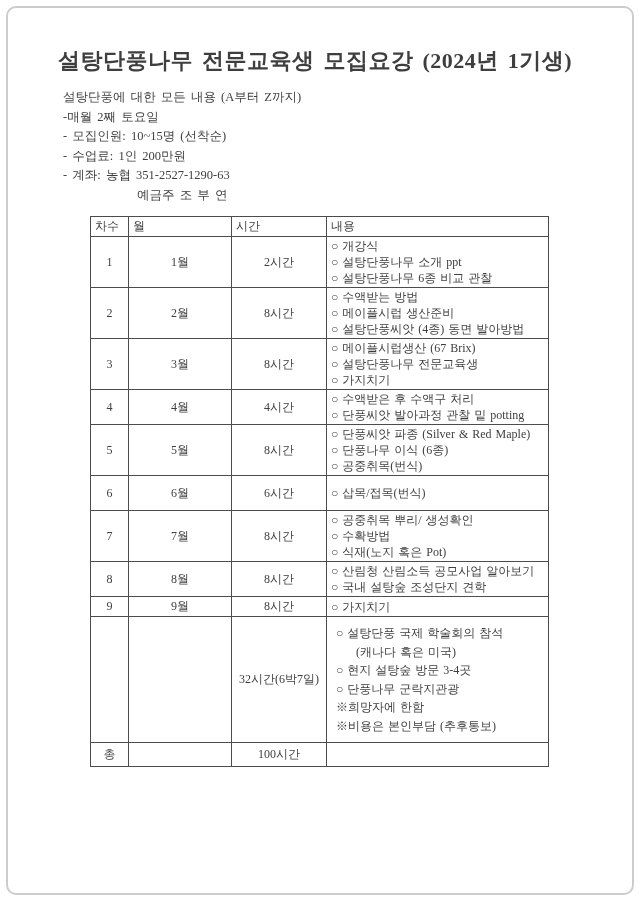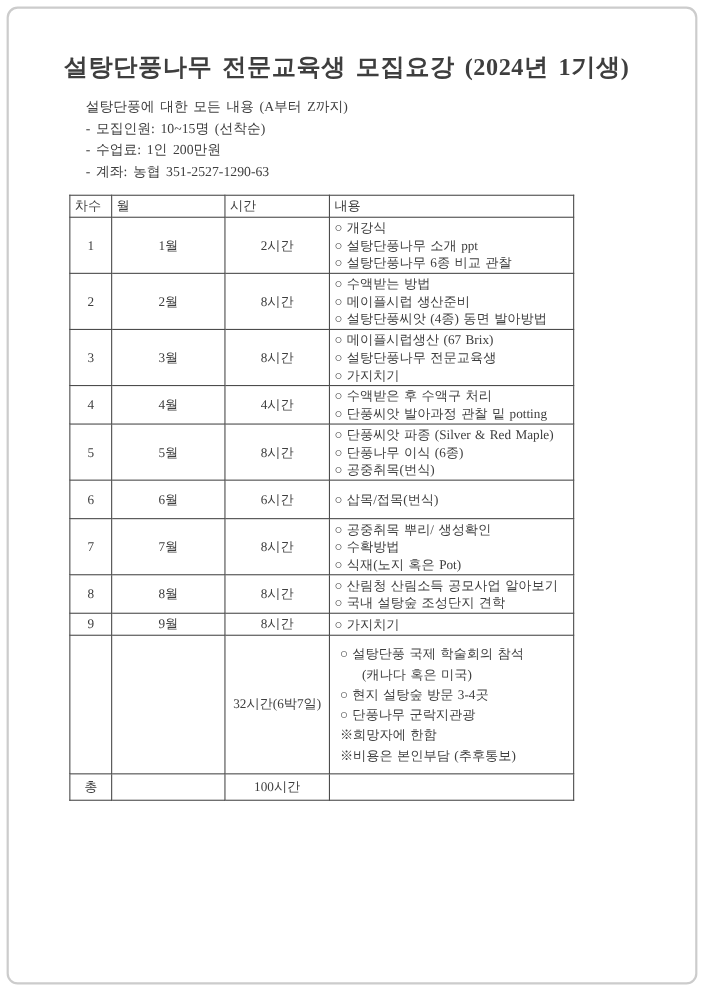"설탕단풍에 대한 모든 내용 (A부터" .intro-line { margin-left: 15px -> none }
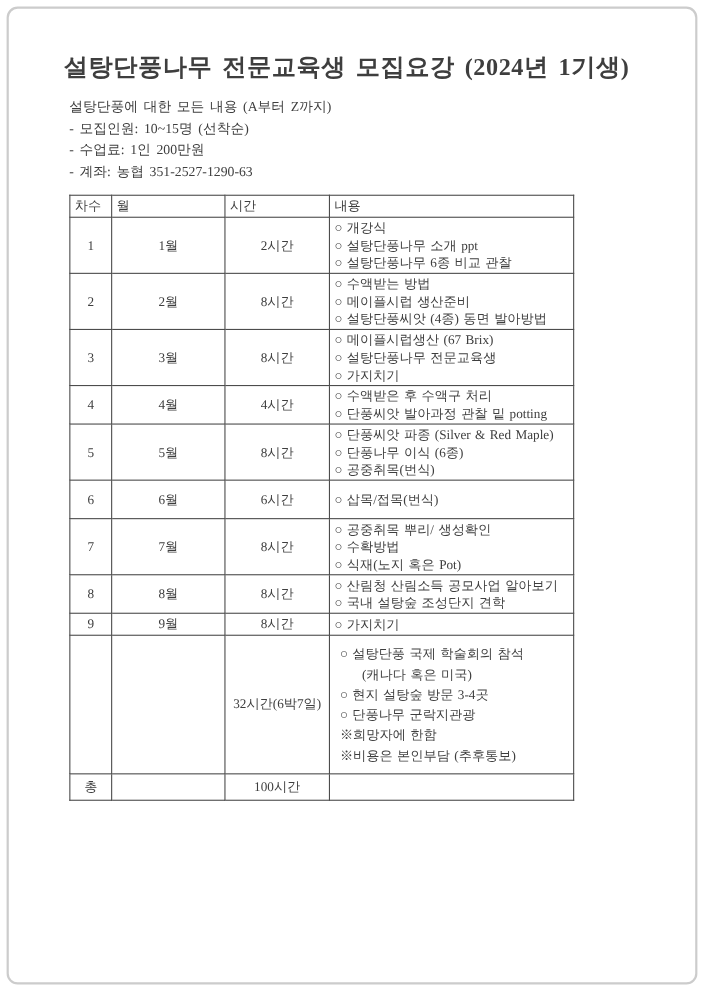"-매월 2째 토요일" div.intro-line { html: none -> <div>-매월 2째 토요일</div> }
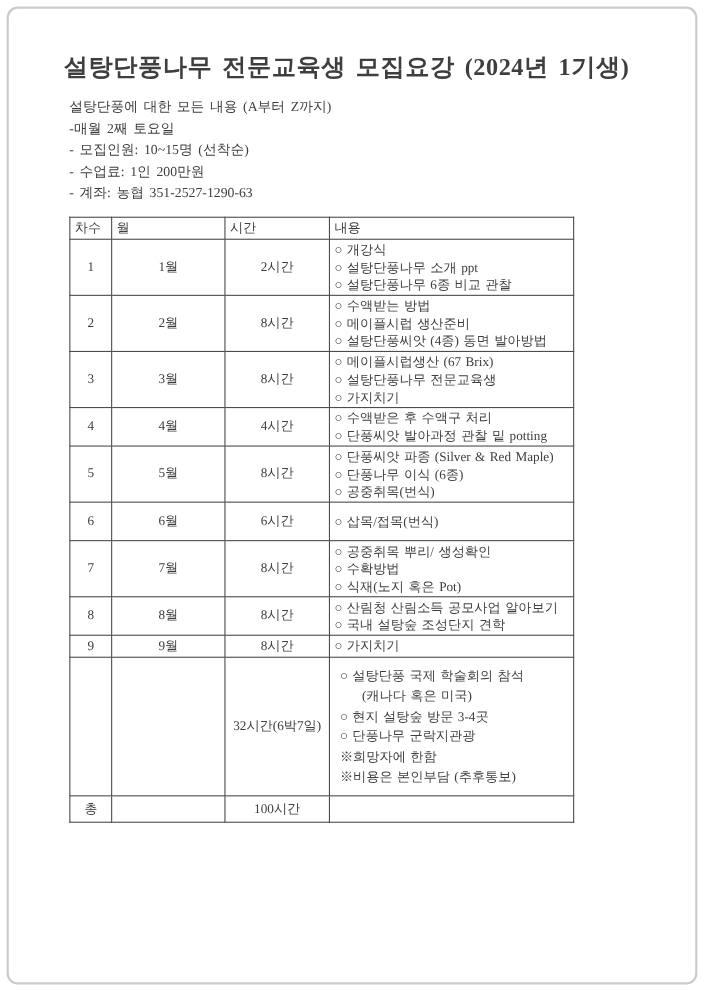"예금주 조 부 연" div.intro-line { html: none -> <div>예금주 조 부 연</div> }
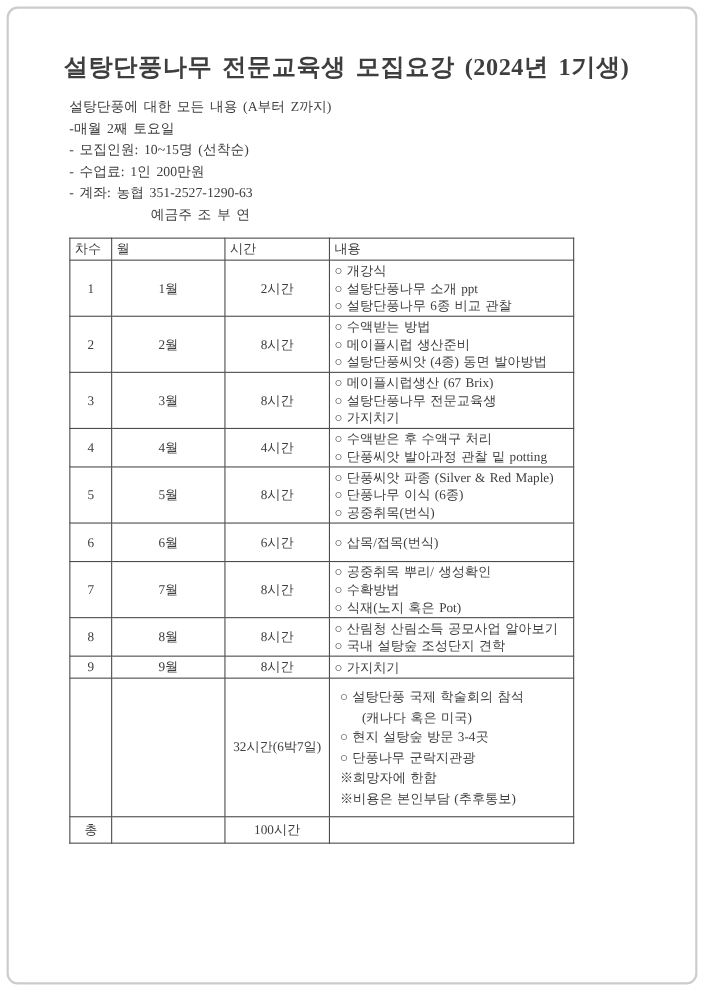"차수" table.schedule { margin-left: none -> 27px }
